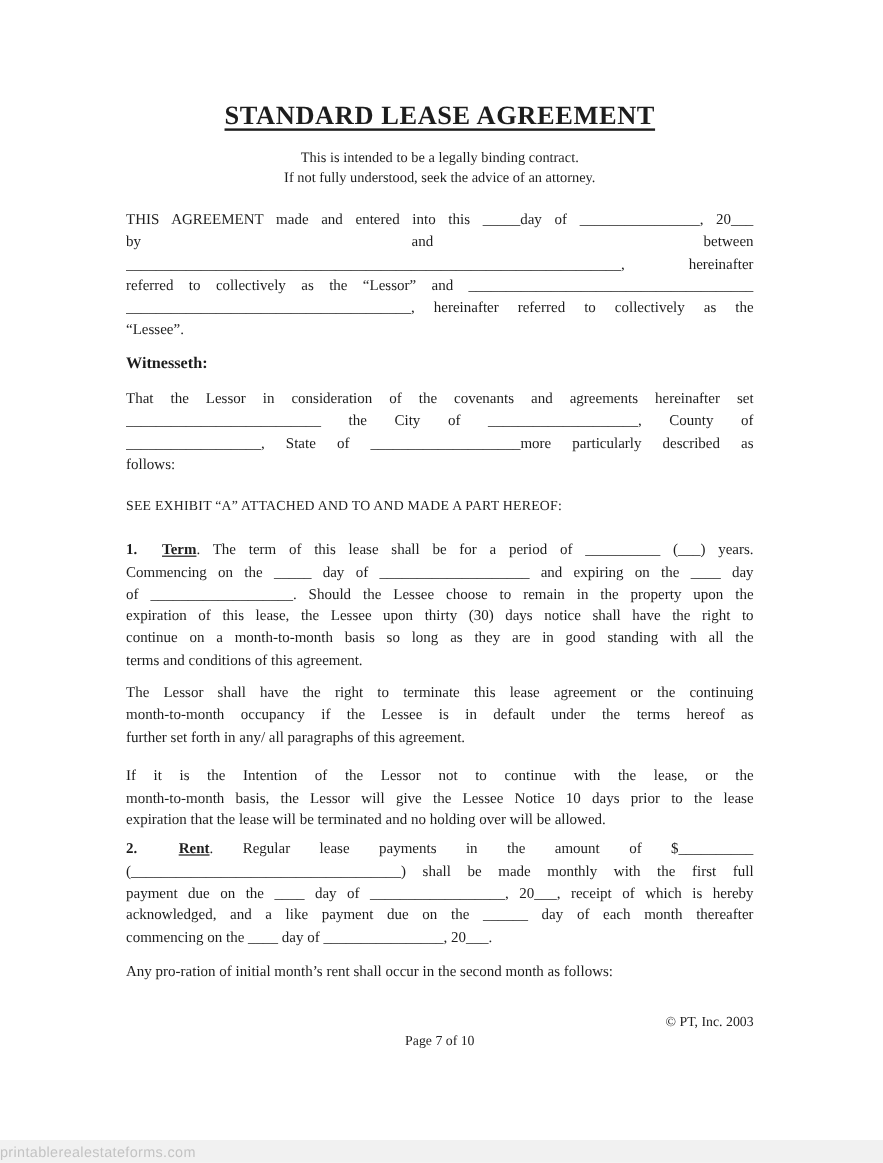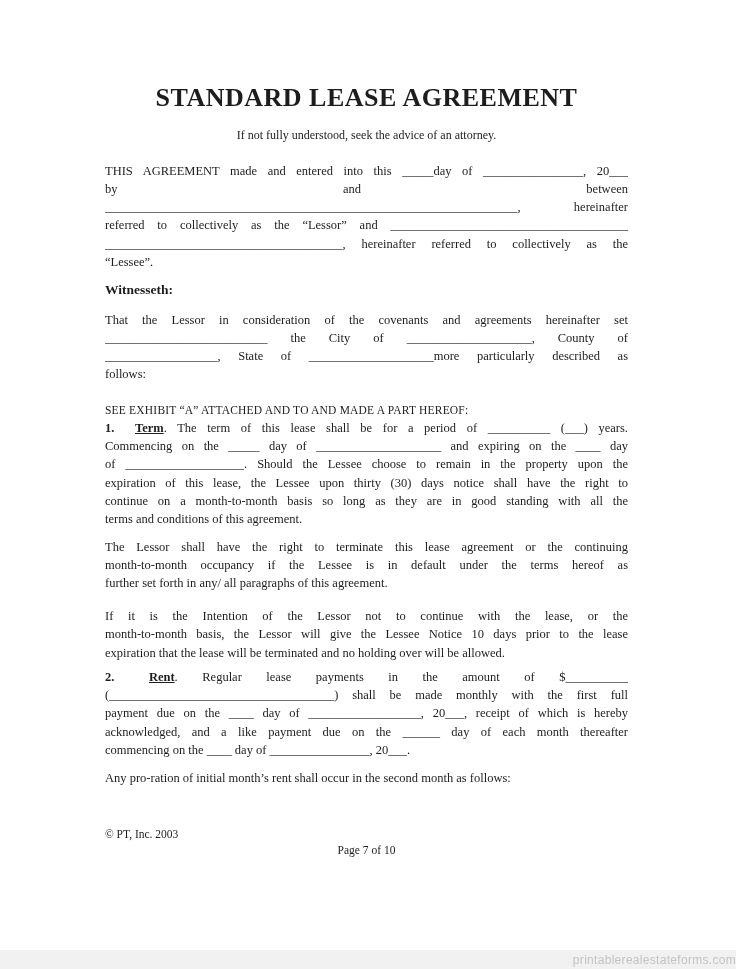"STANDARD LEASE AGREEMENT" .title { font-size: 26px -> 22px; text-decoration: none -> underline }
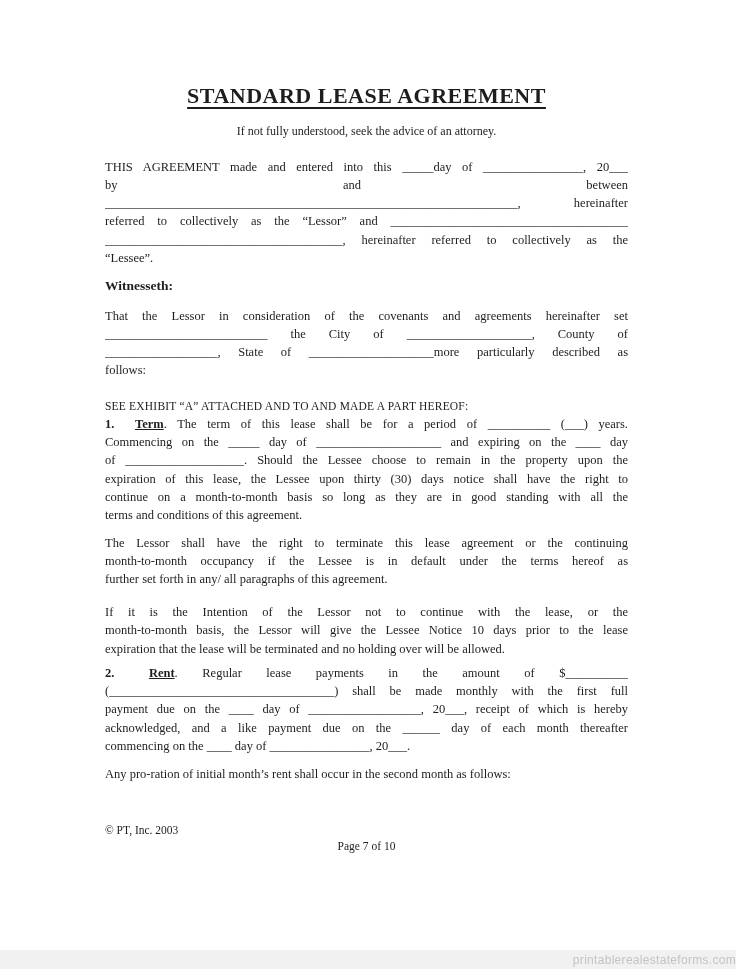"This is intended to be" div { html: none -> <div>This is intended to be a legally binding contract.</div> }
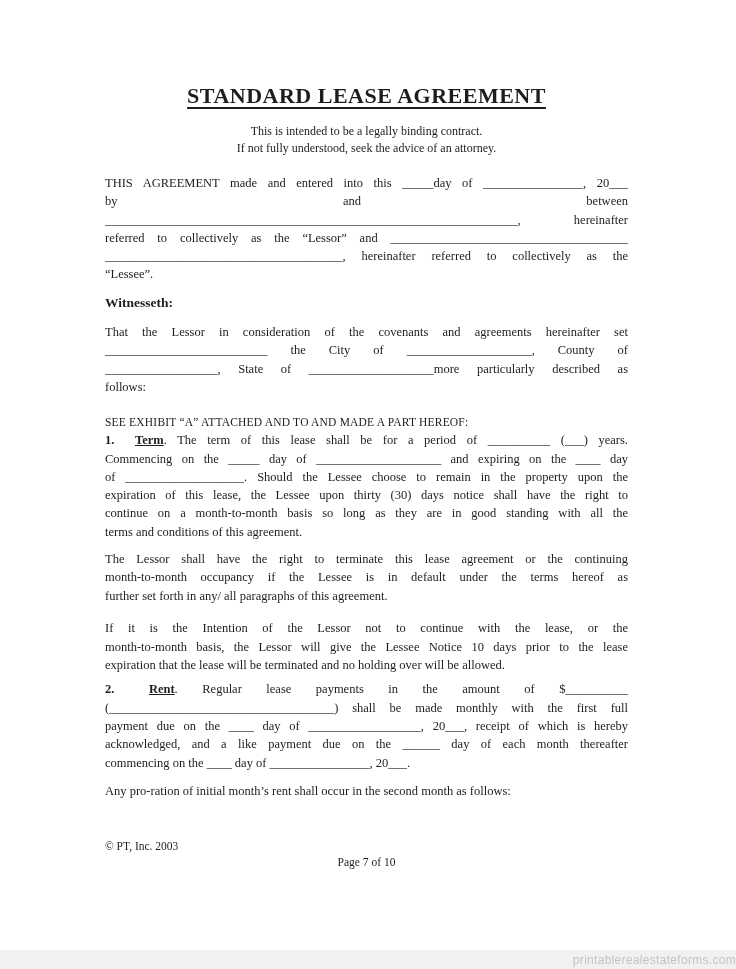"1. Term. The term of" .term { margin-top: 0 -> 18px }
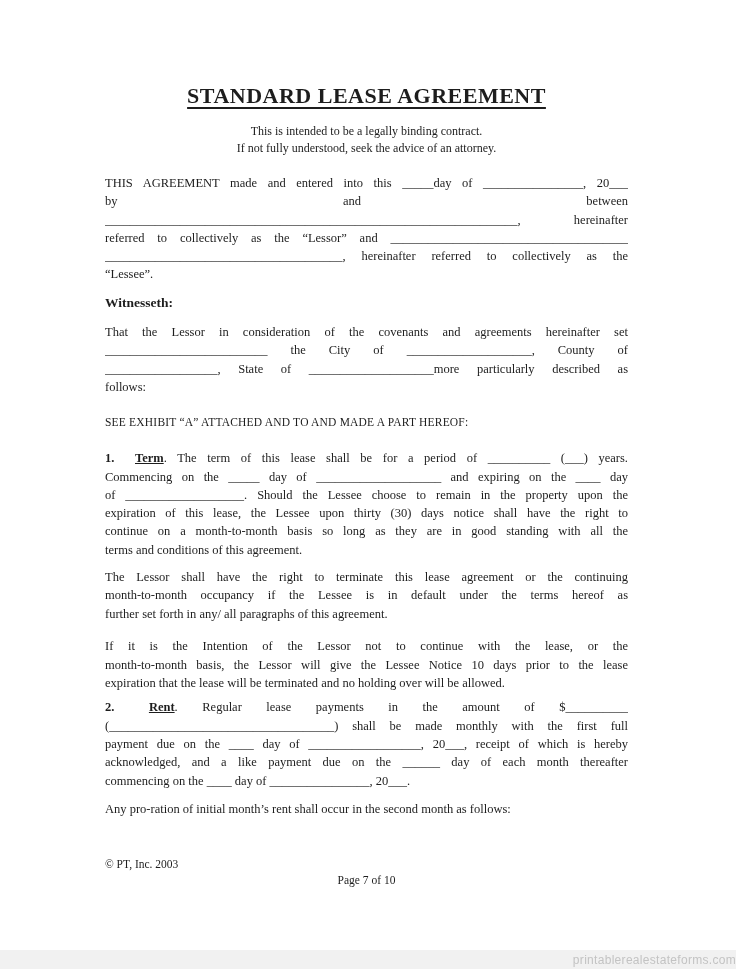"© PT, Inc. 2003" .copyright { margin-top: 40px -> 28px; text-align: left -> right }
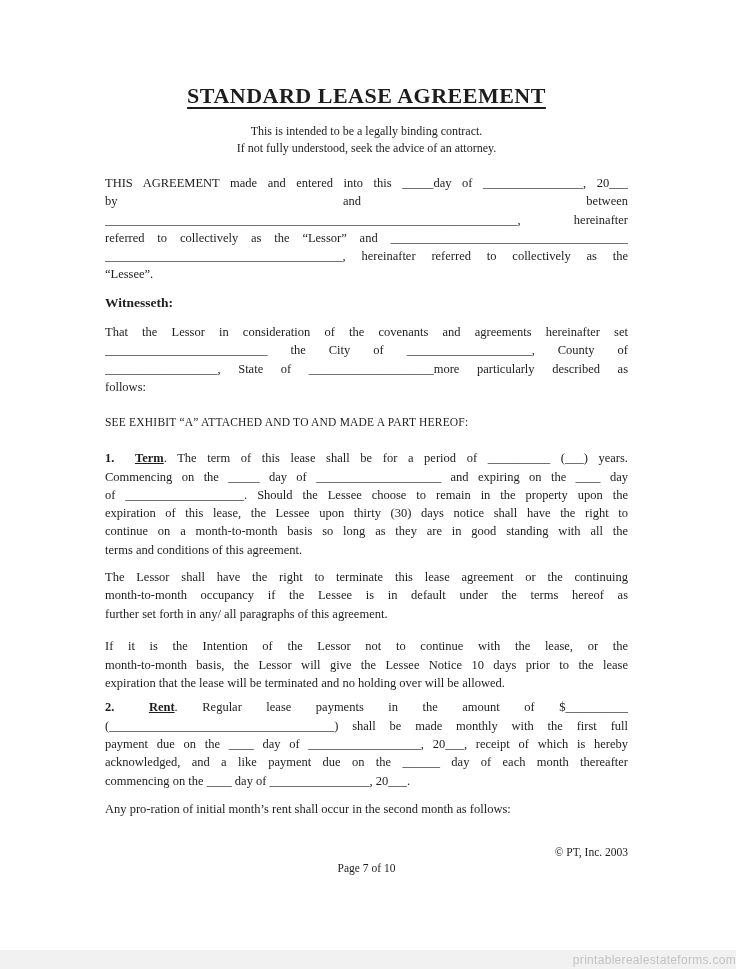"printablerealestateforms.com" .watermark-bar { justify-content: flex-end -> flex-start }
